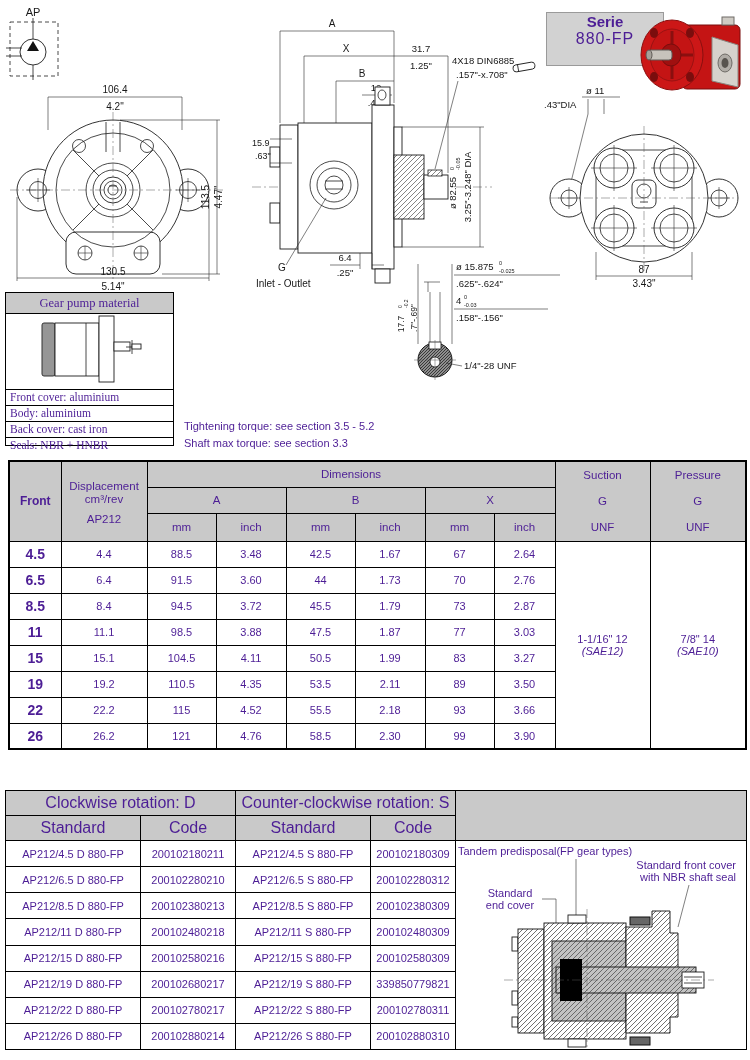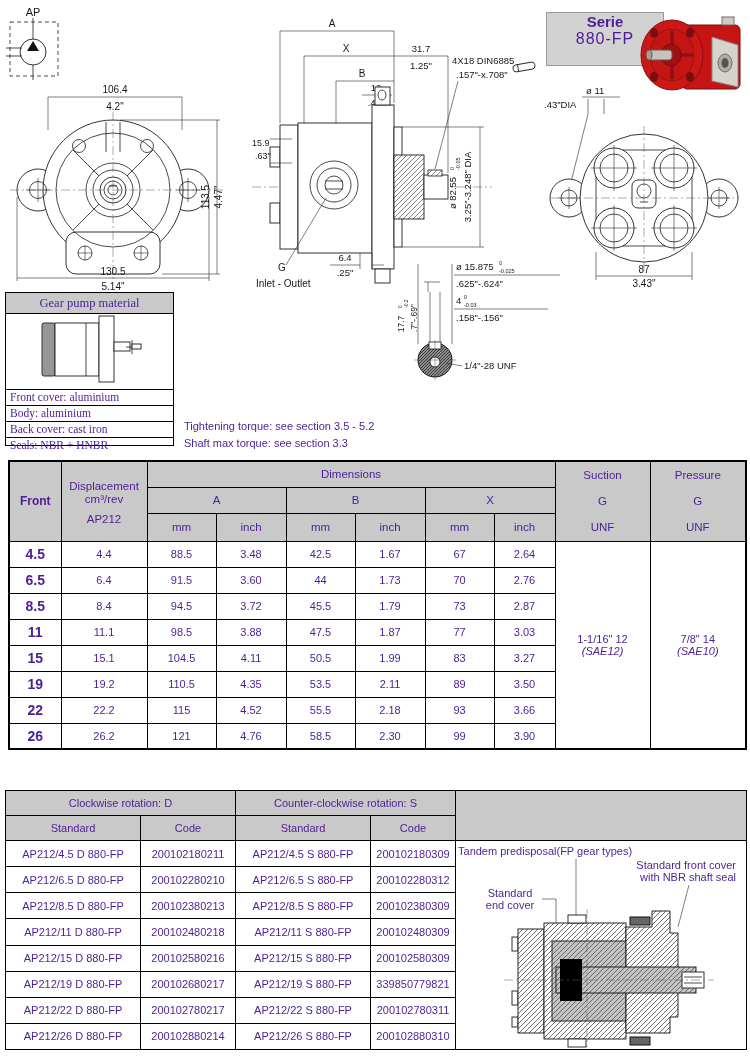"Clockwise rotation: D" .codetable td.hdc { font-size: 11px -> 16px }
